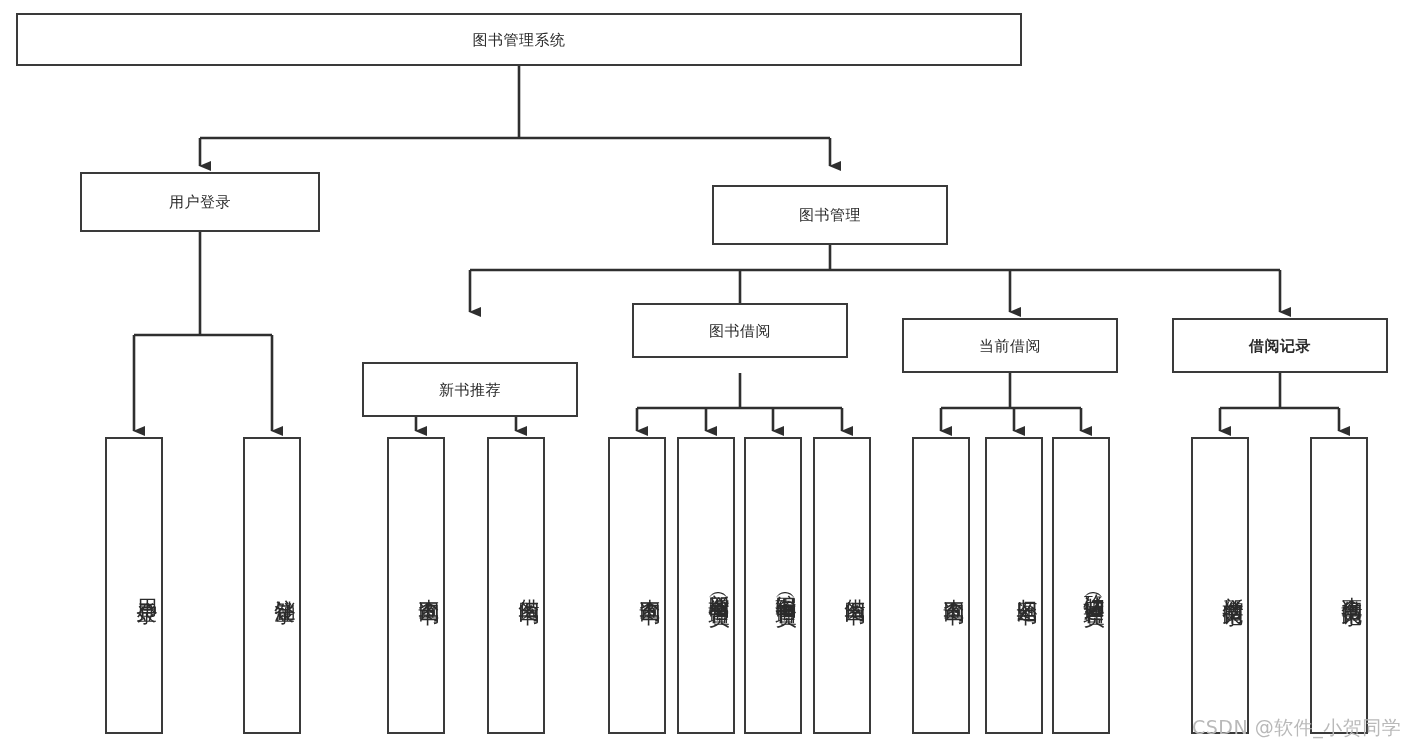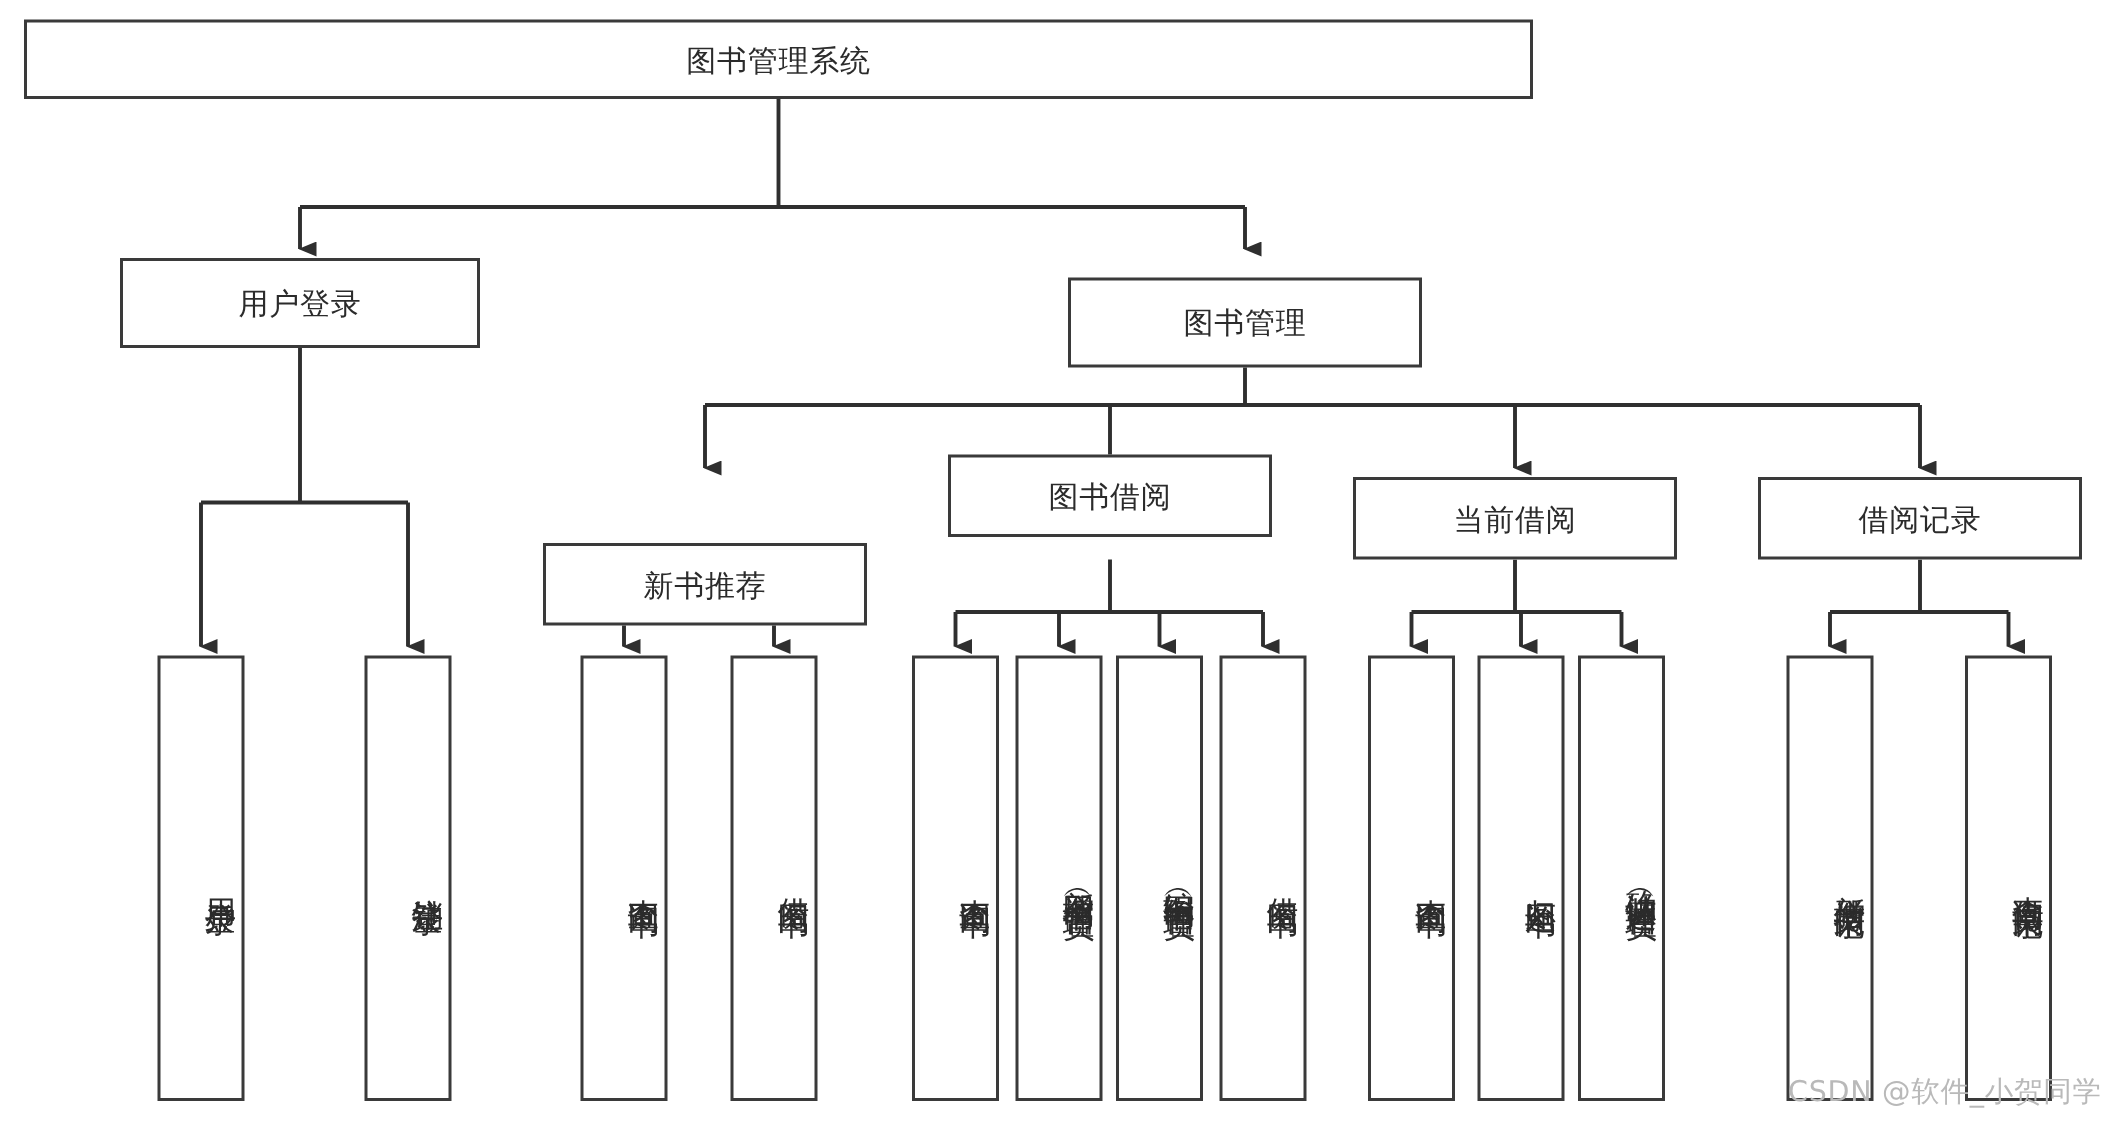"图书管理系统" .node.h { font-size: 20px -> 15px }
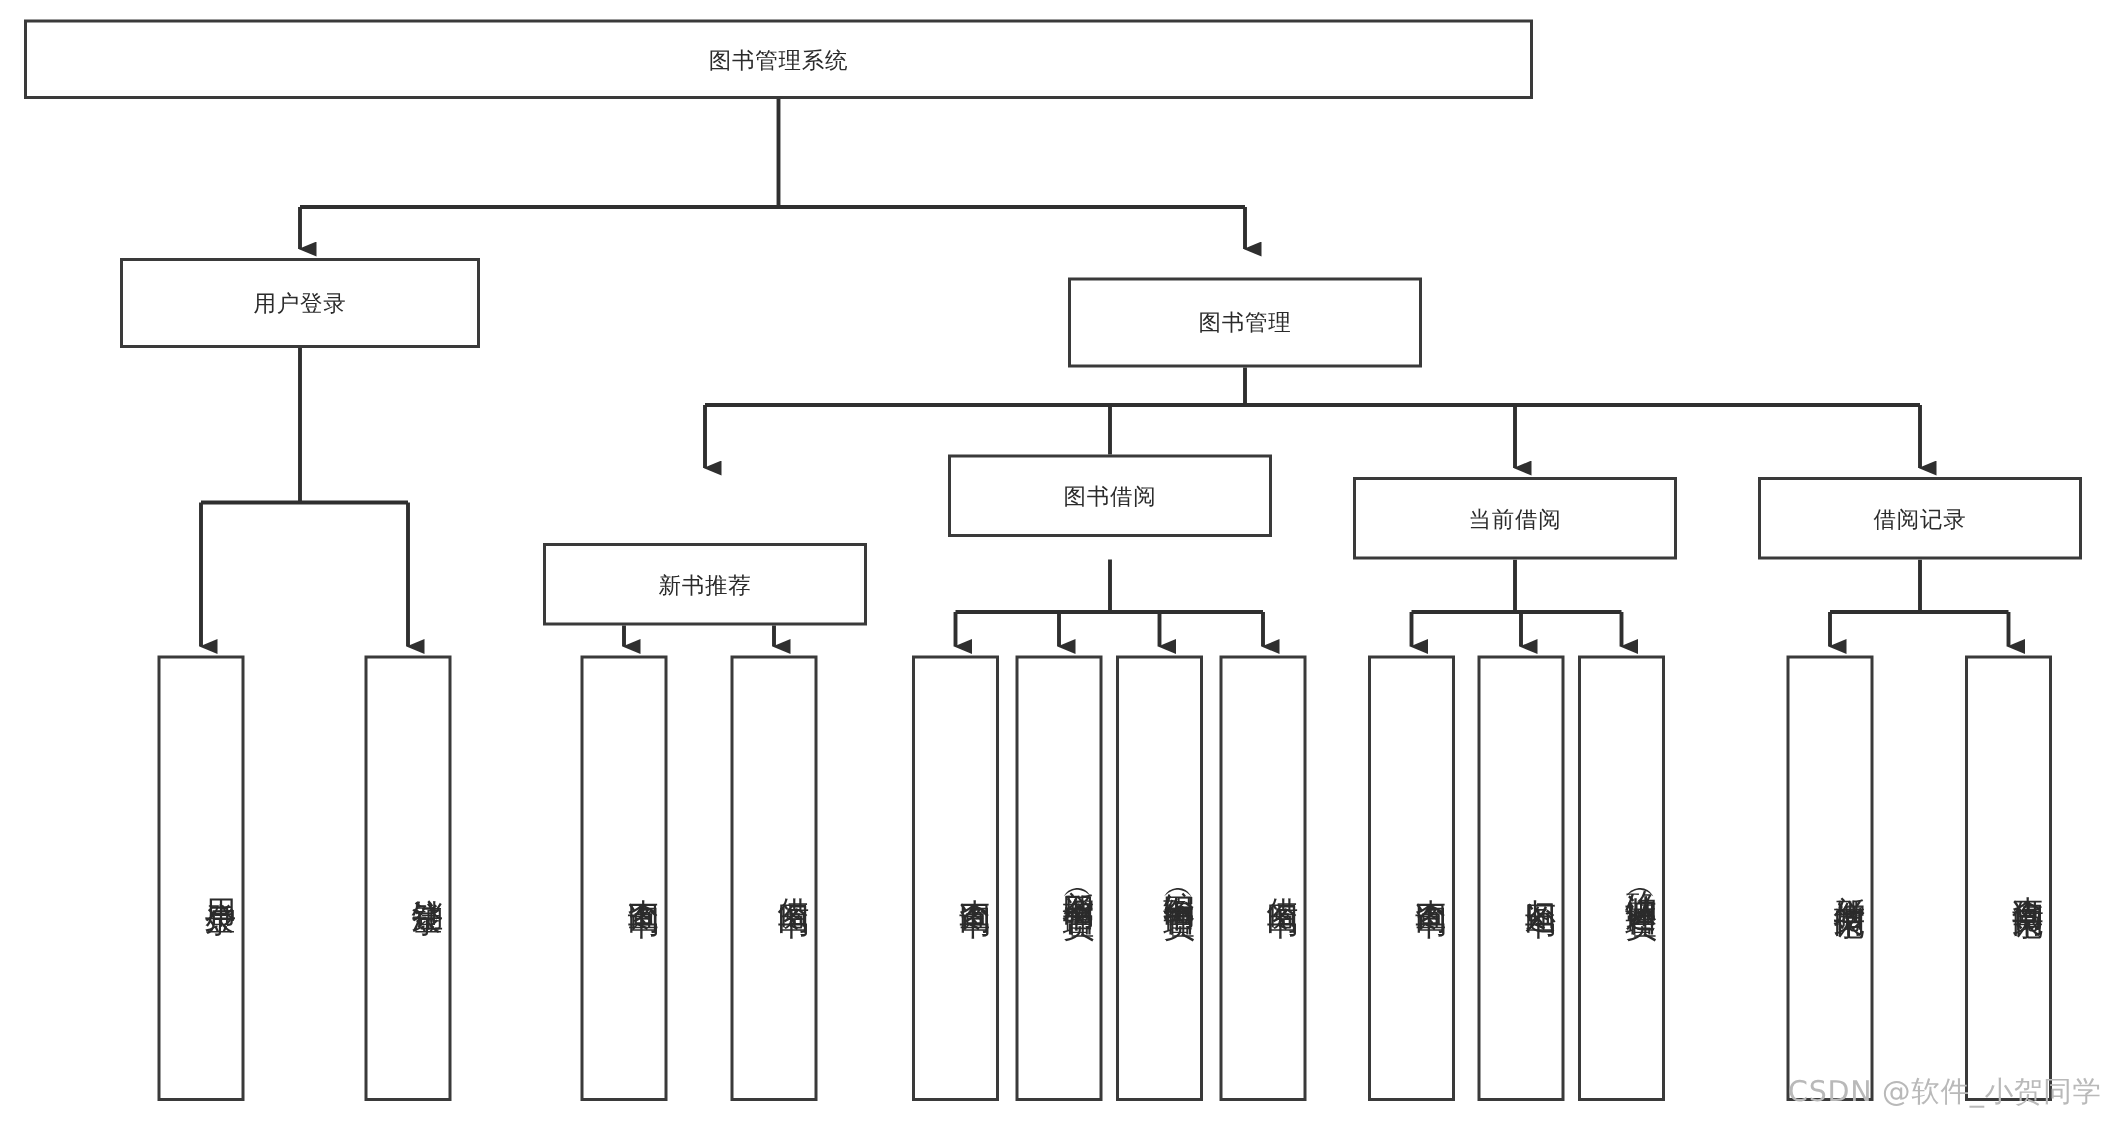"借阅记录" div.node { font-weight: none -> bold }
